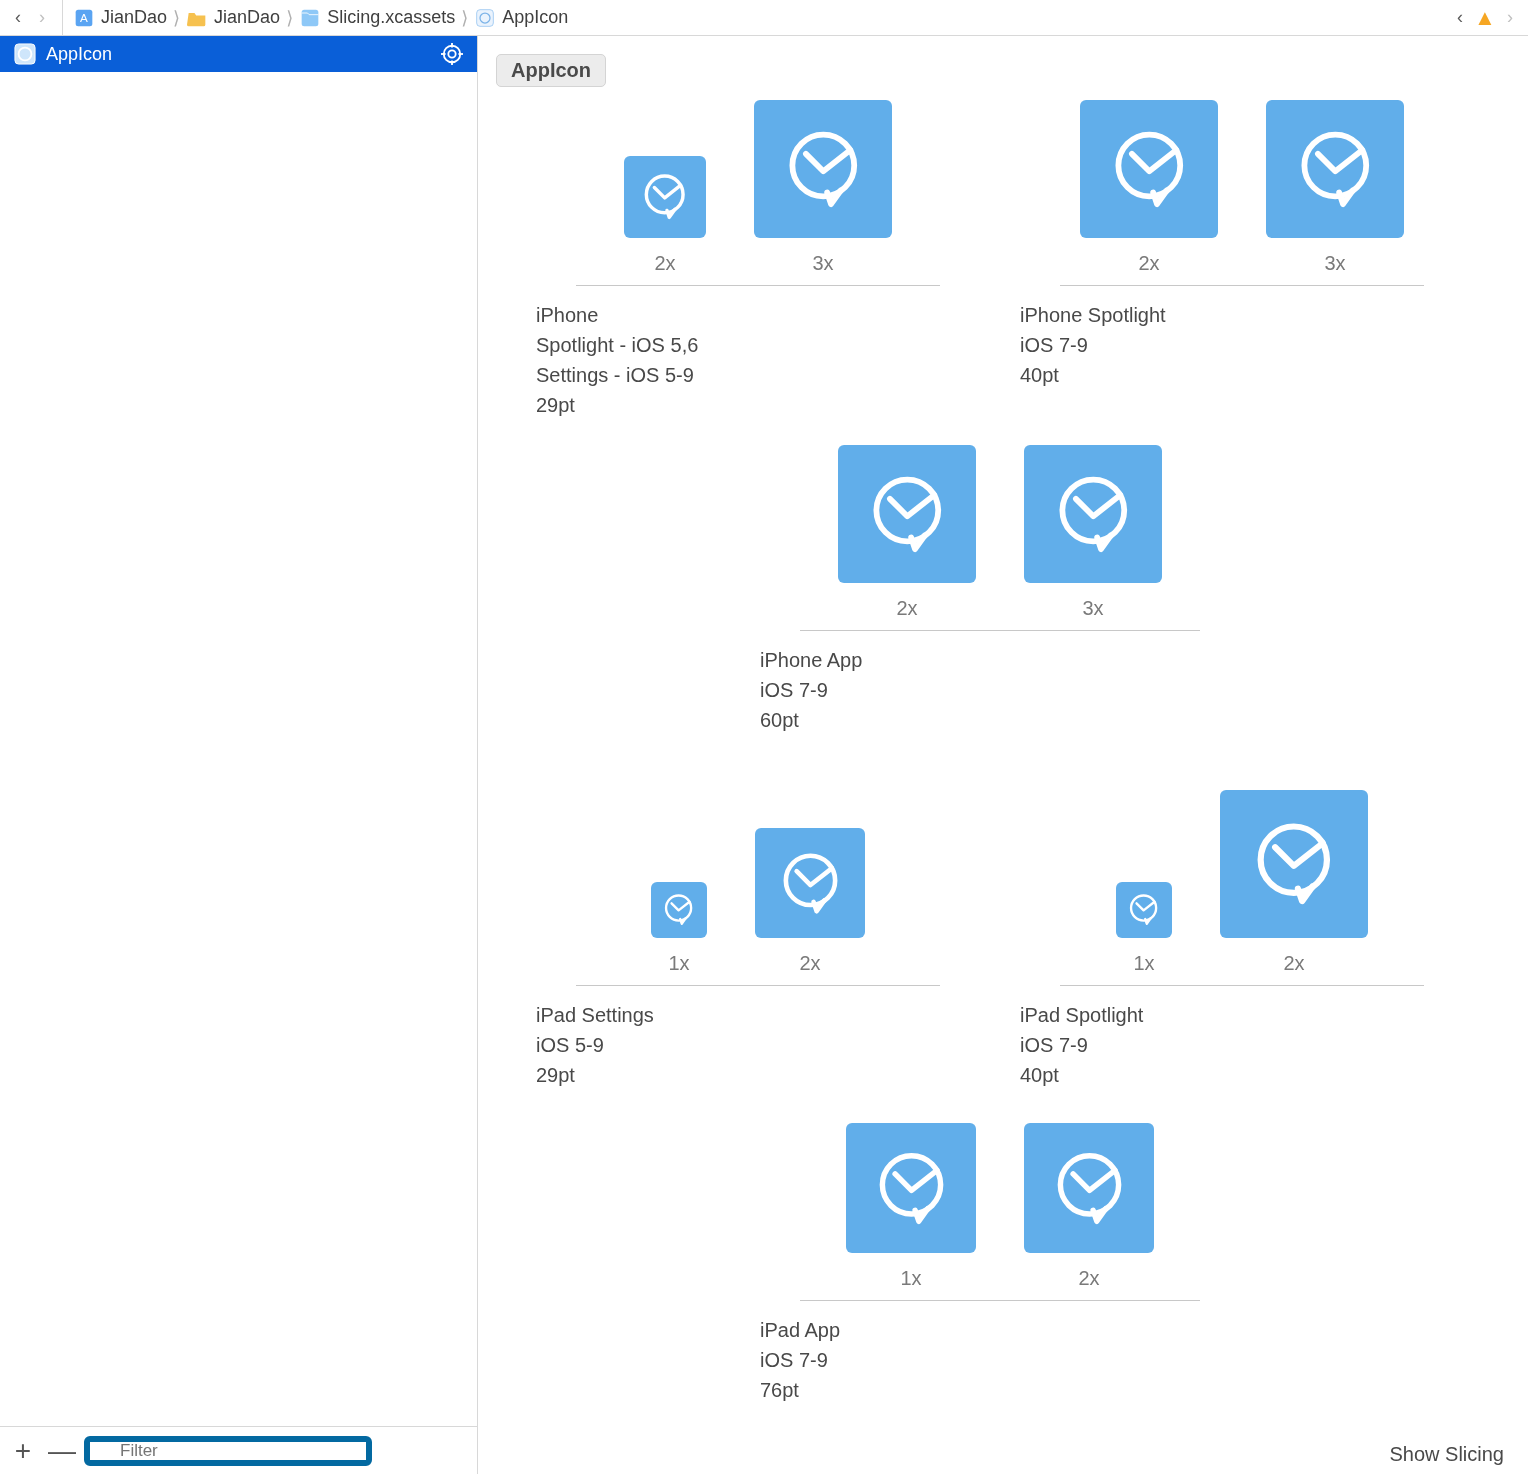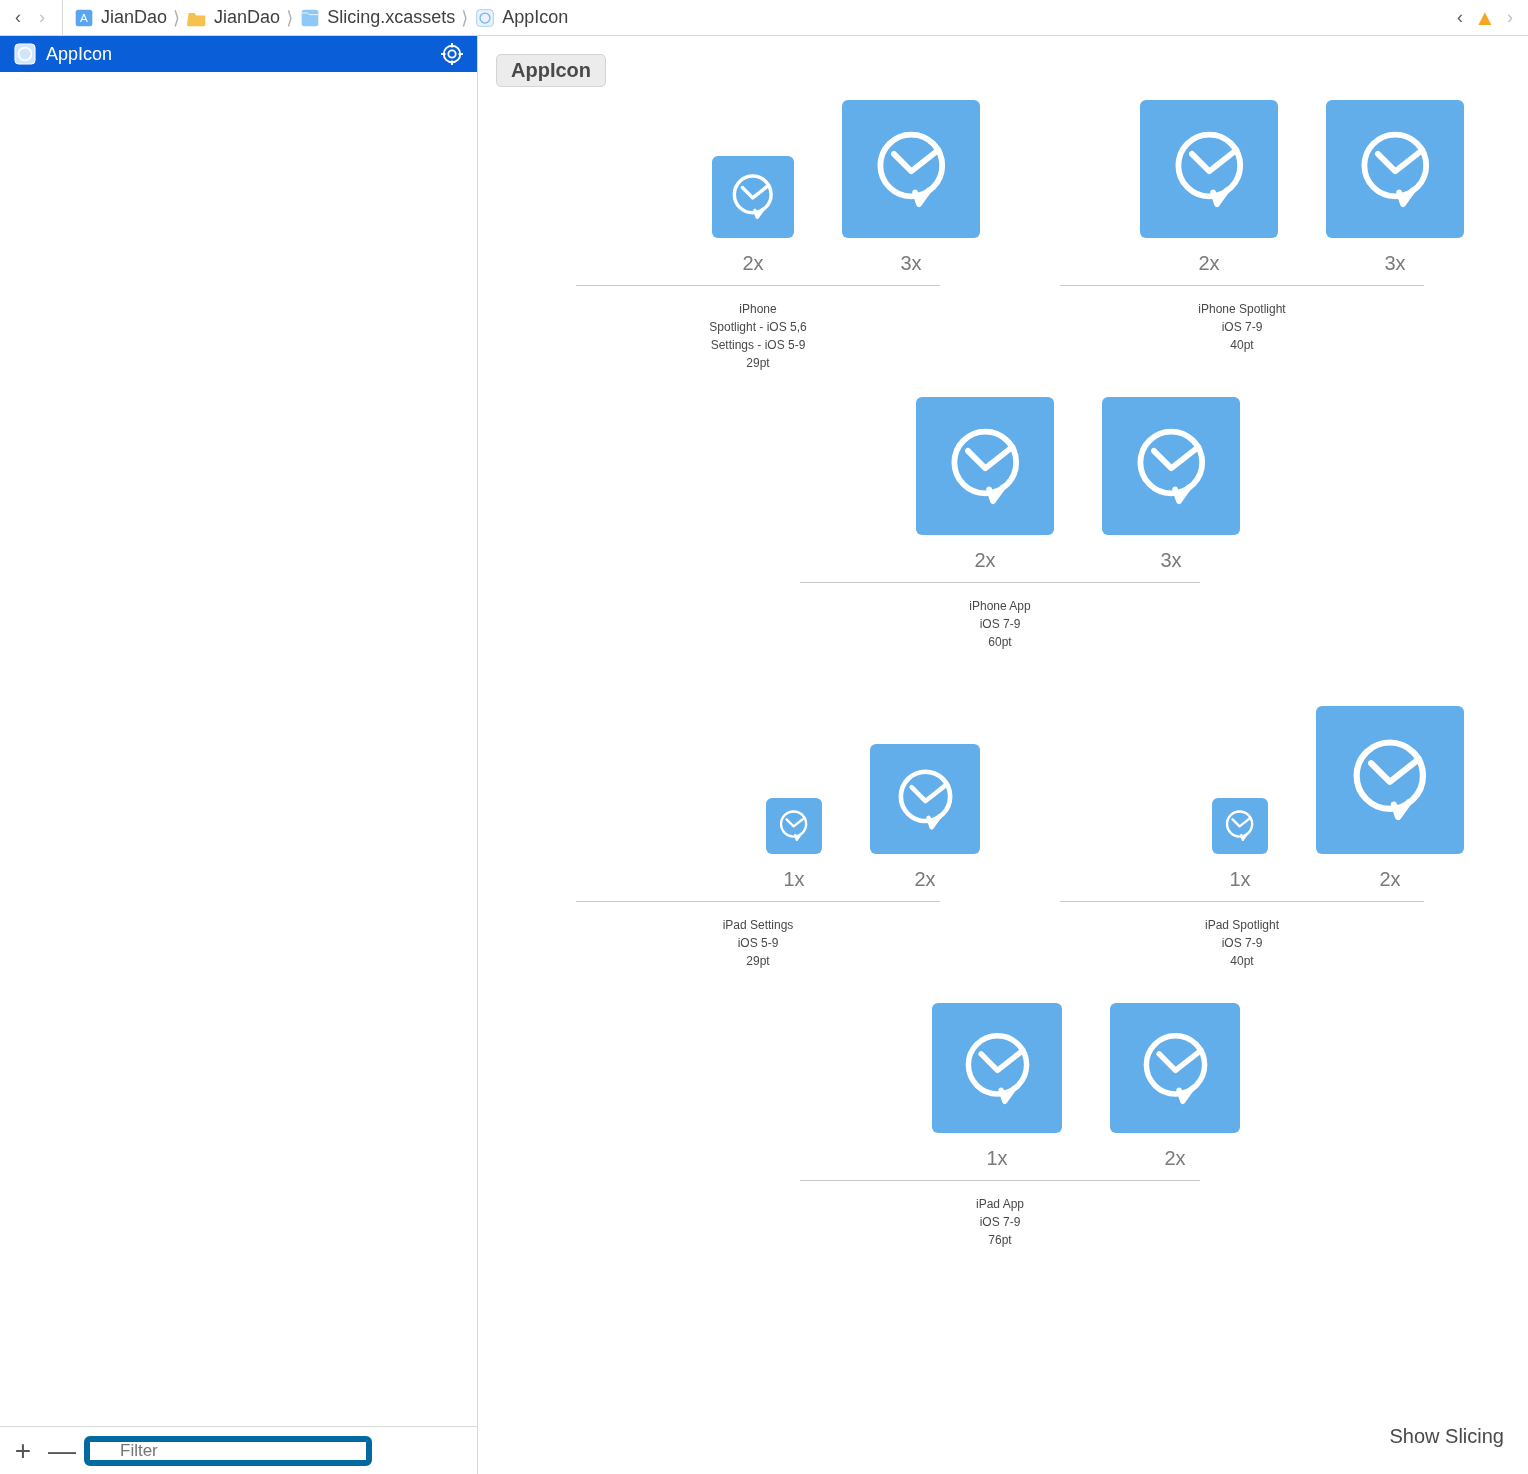"2x" .slots { justify-content: flex-end -> center }
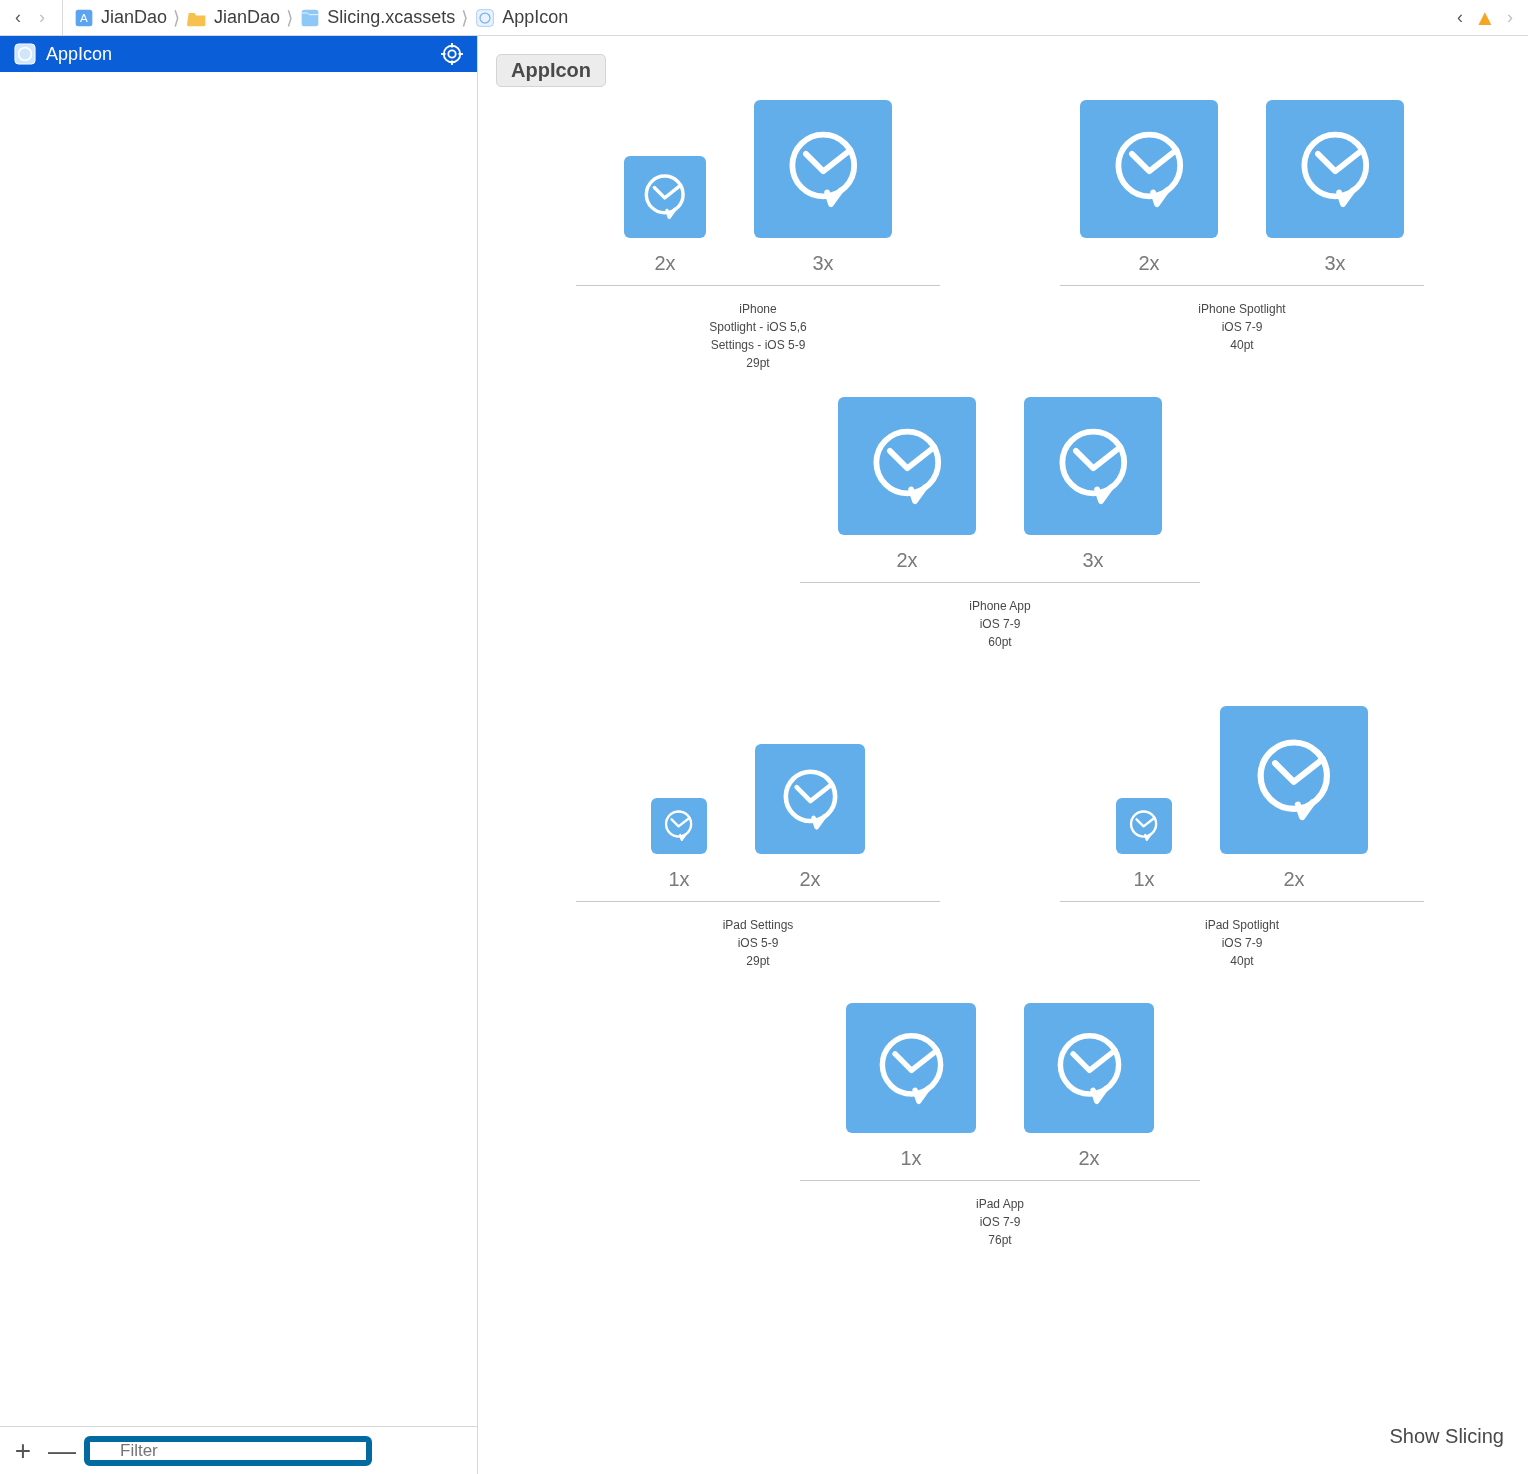"iPhone" .group-desc { font-size: 12px -> 20px; text-align: center -> left }
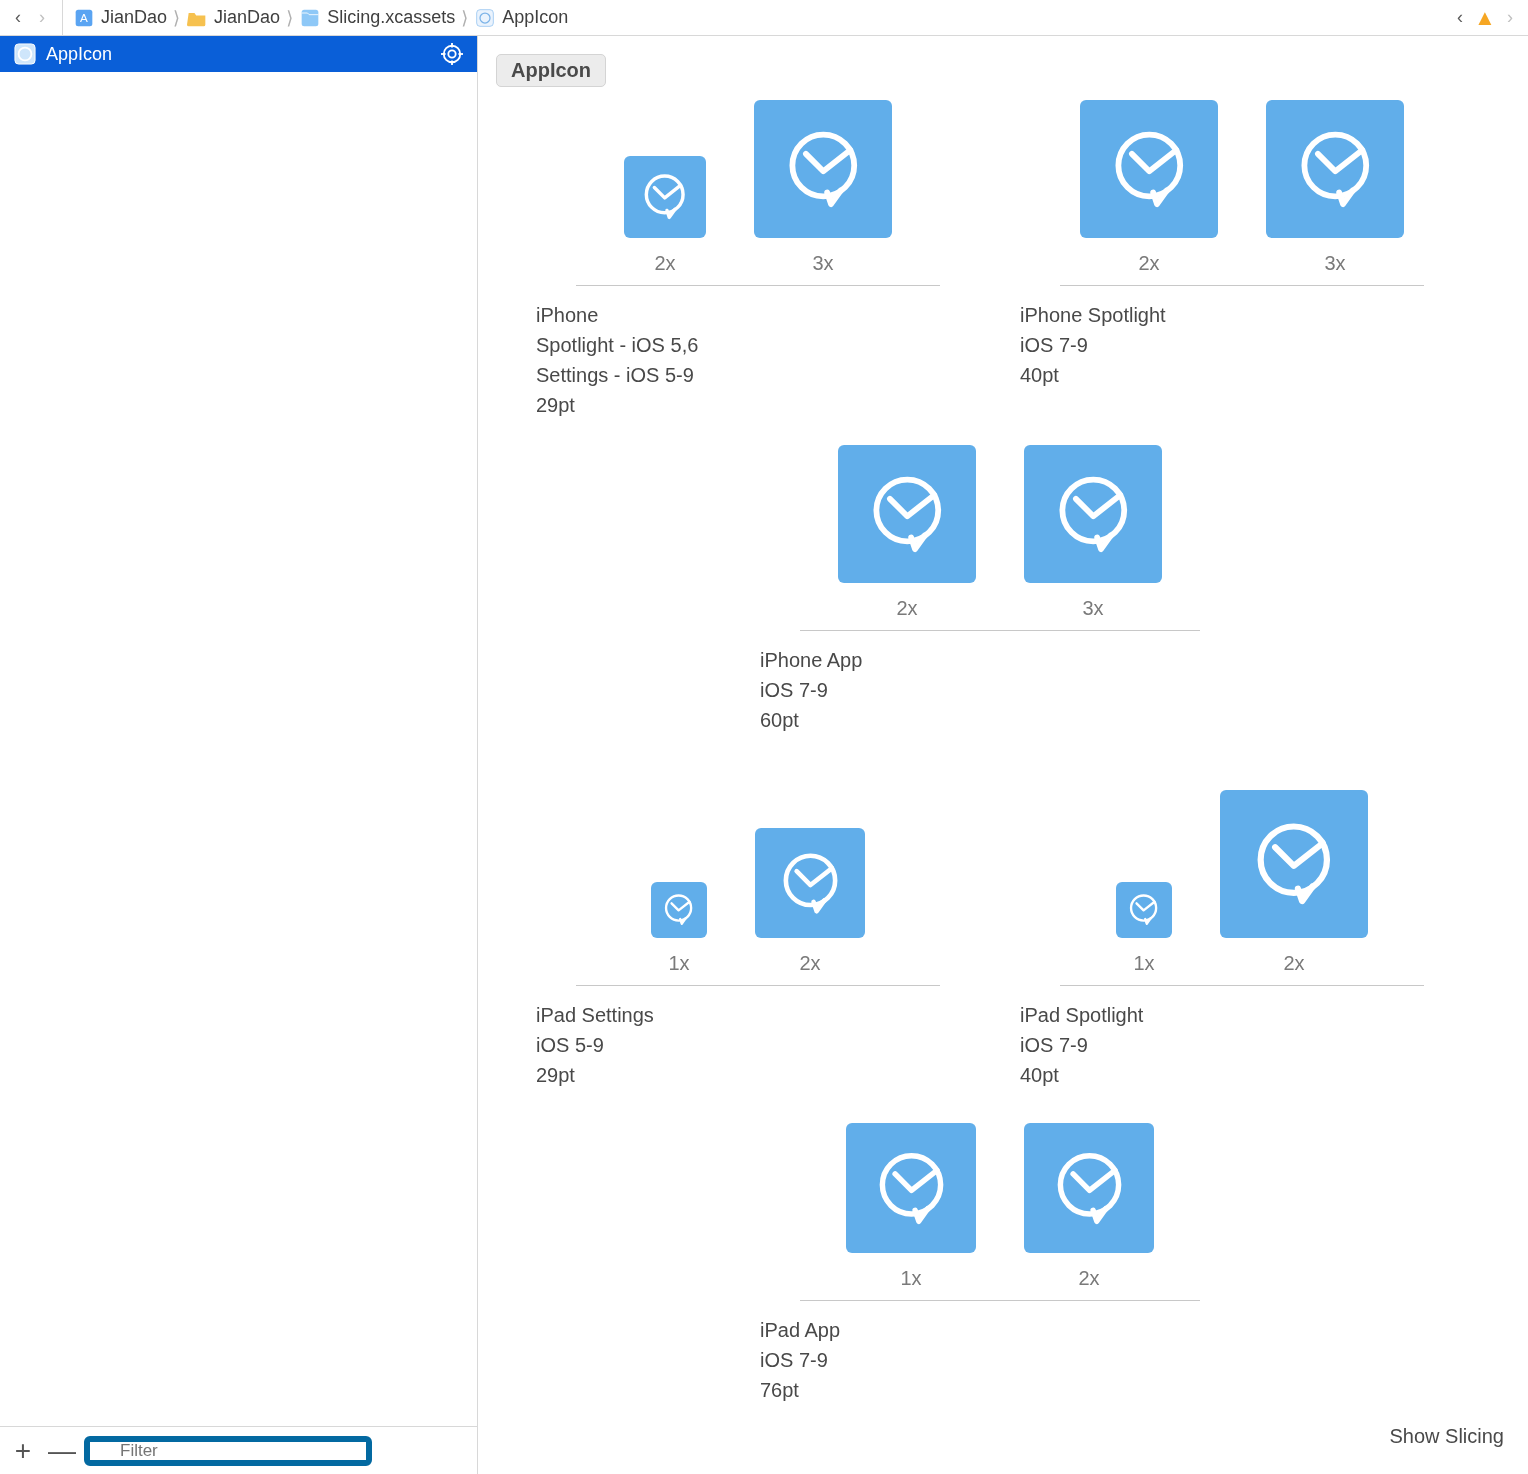"Show Slicing" .editor-footer { bottom: 26px -> 8px }
